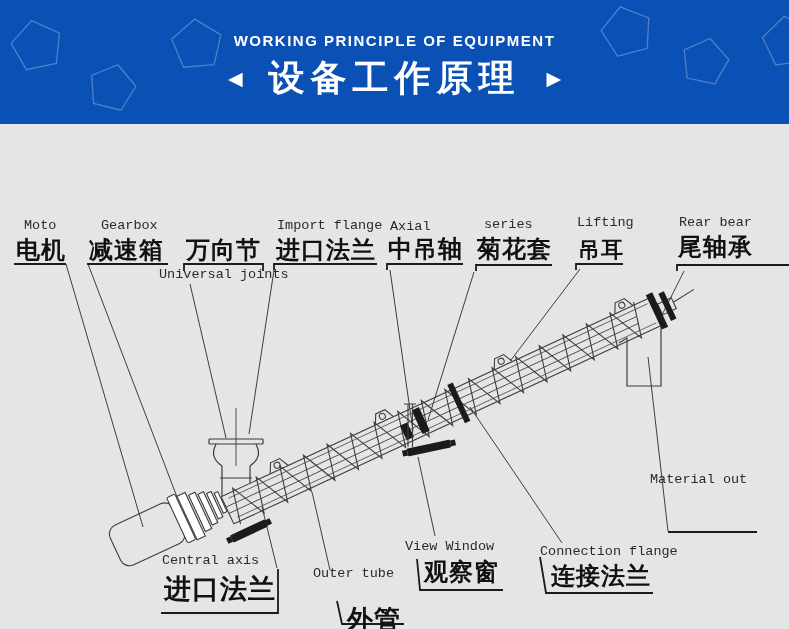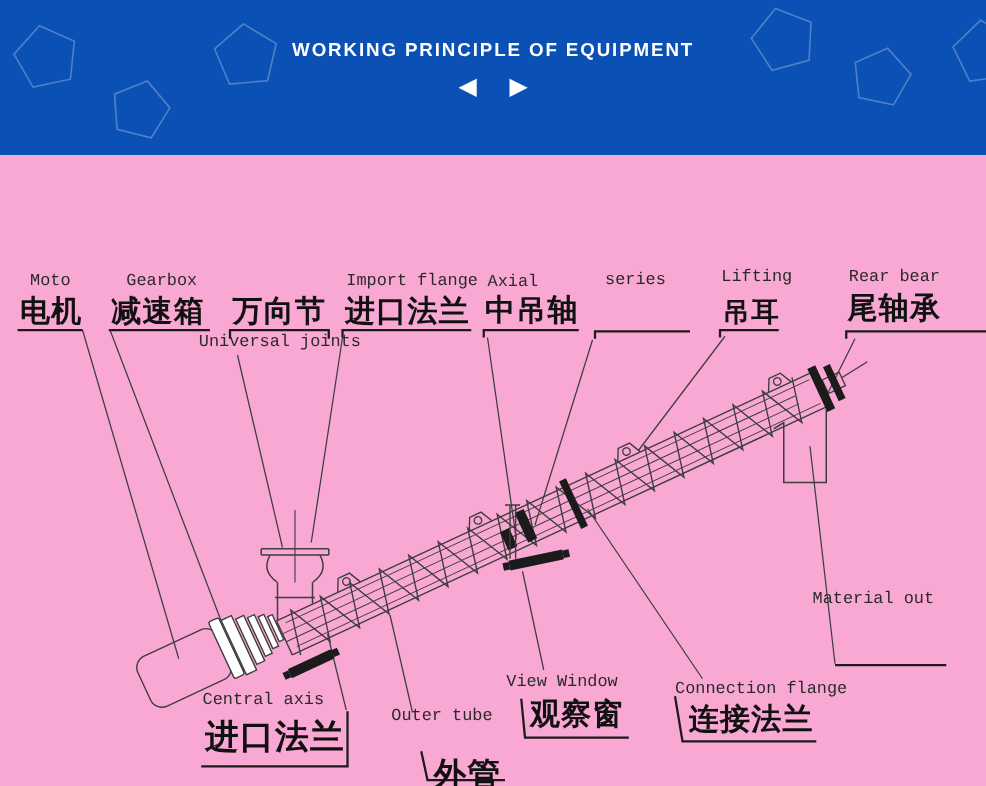"WORKING PRINCIPLE OF EQUIPMENT" .page { background: #f9a8d4 -> #e5e5e5 }
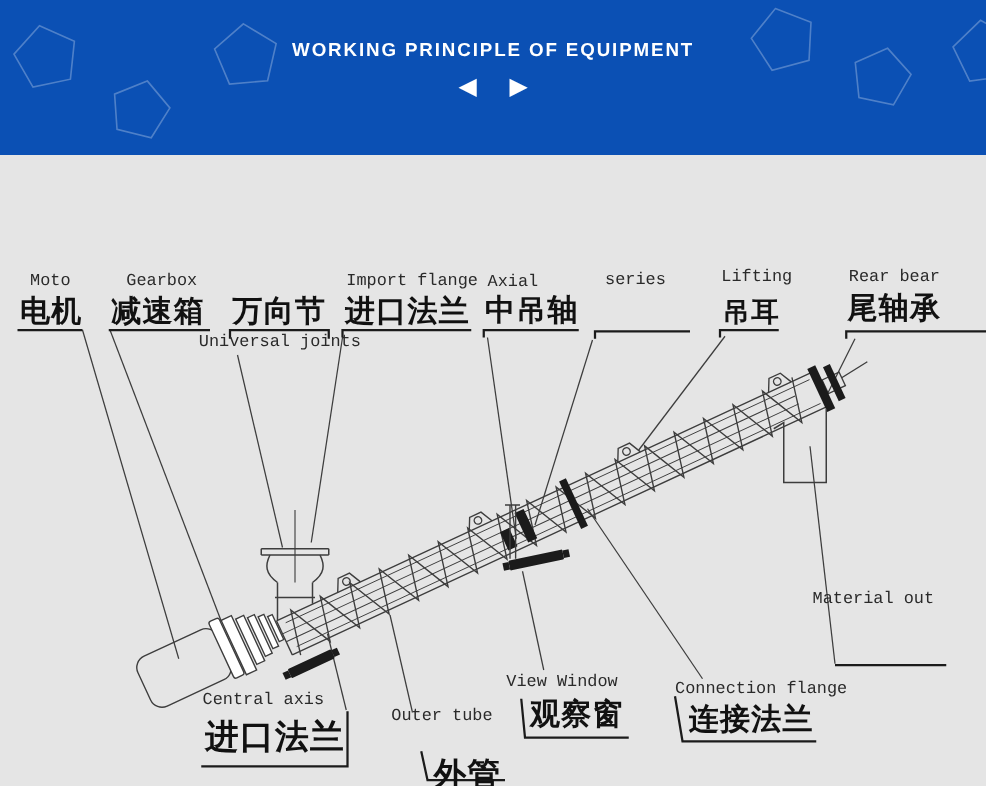"设备工作原理" span.banner-title { html: none -> <span>设备工作原理</span> }
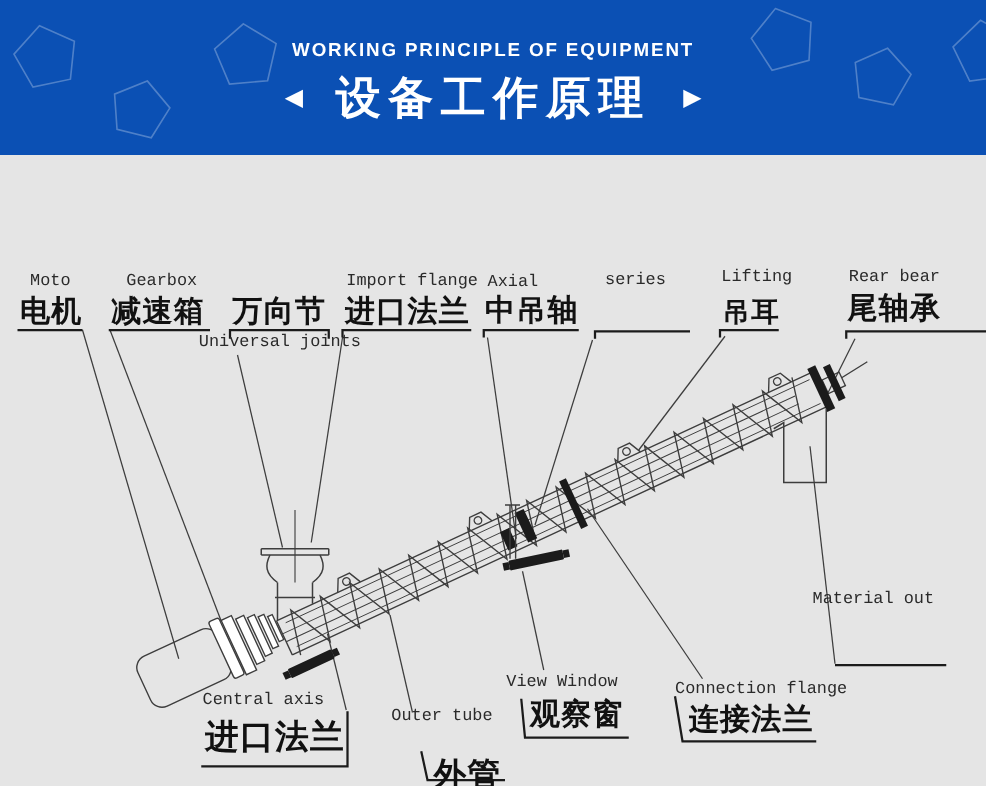"菊花套" div.lbl-zh { html: none -> <div>菊花套</div> }
